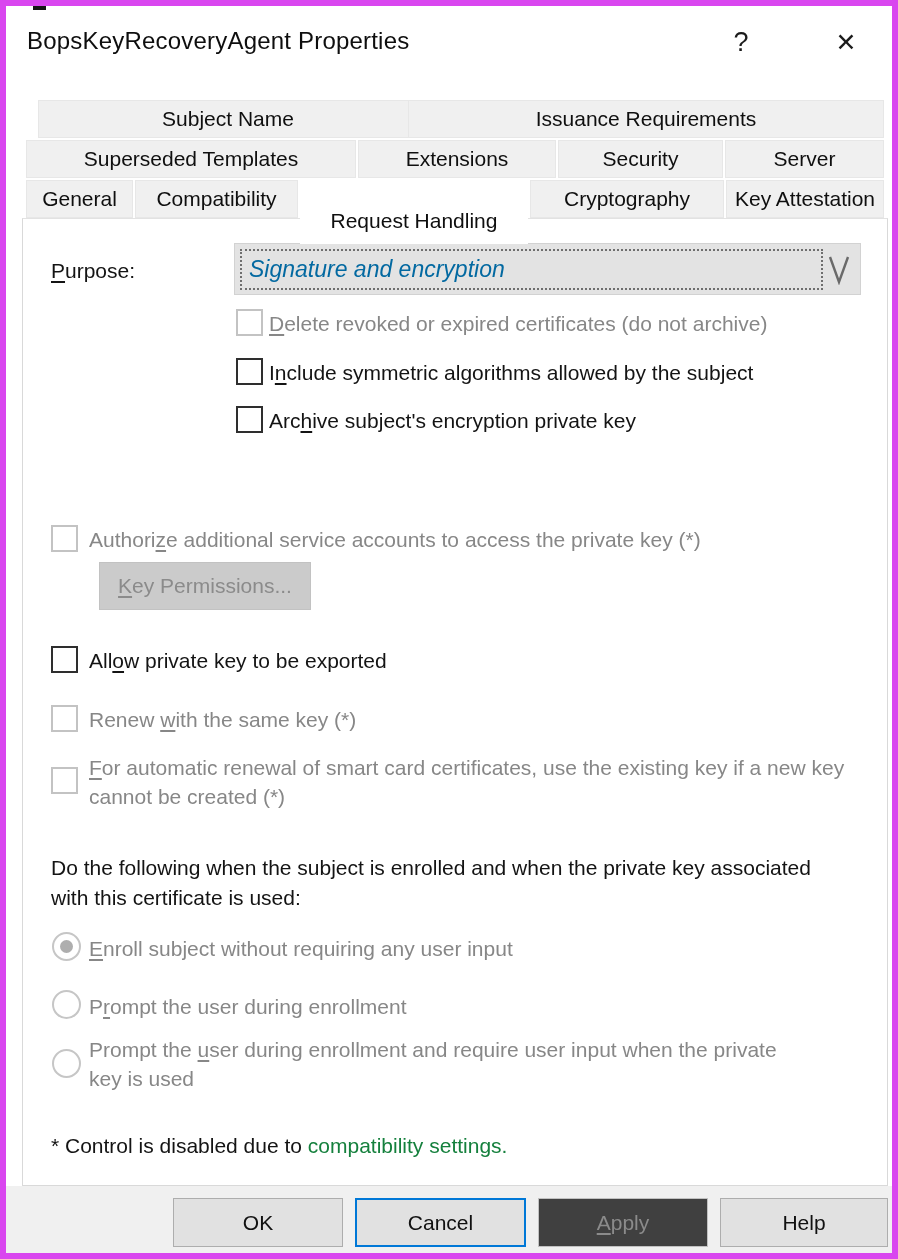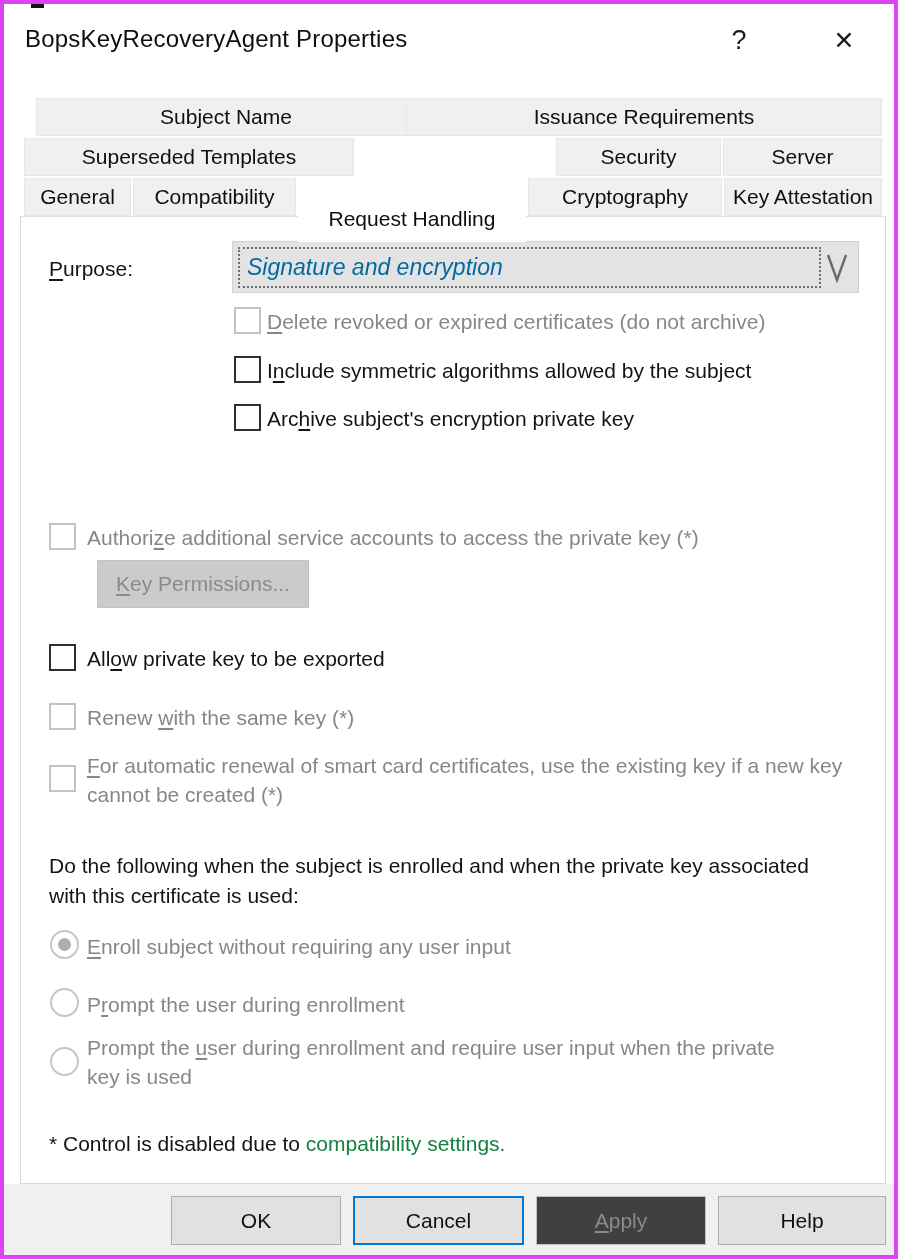"BopsKeyRecoveryAgent Properties" .window { border: 4px solid #d946ef -> 6px solid #d946ef }
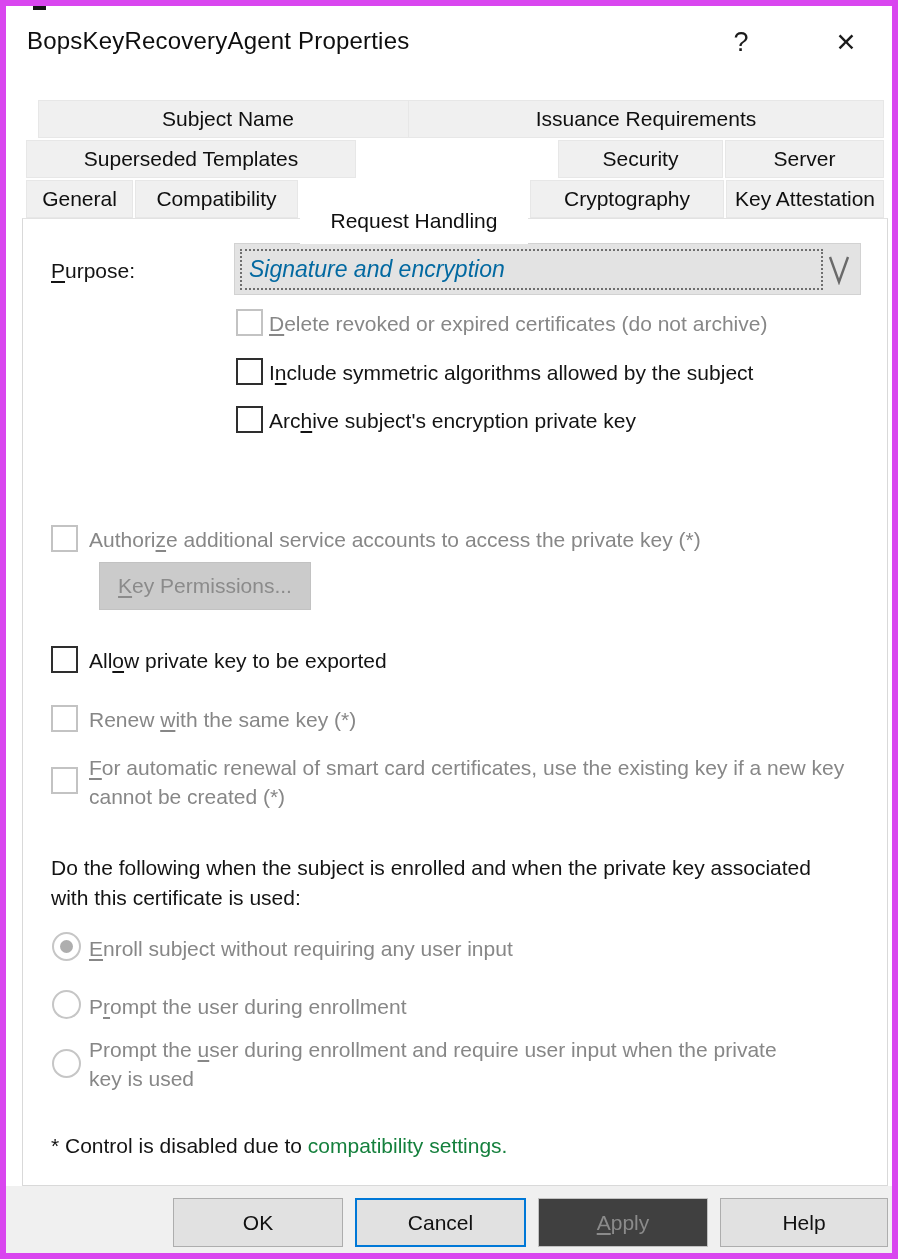"Extensions" div.tab { html: none -> <div>Extensions</div> }
